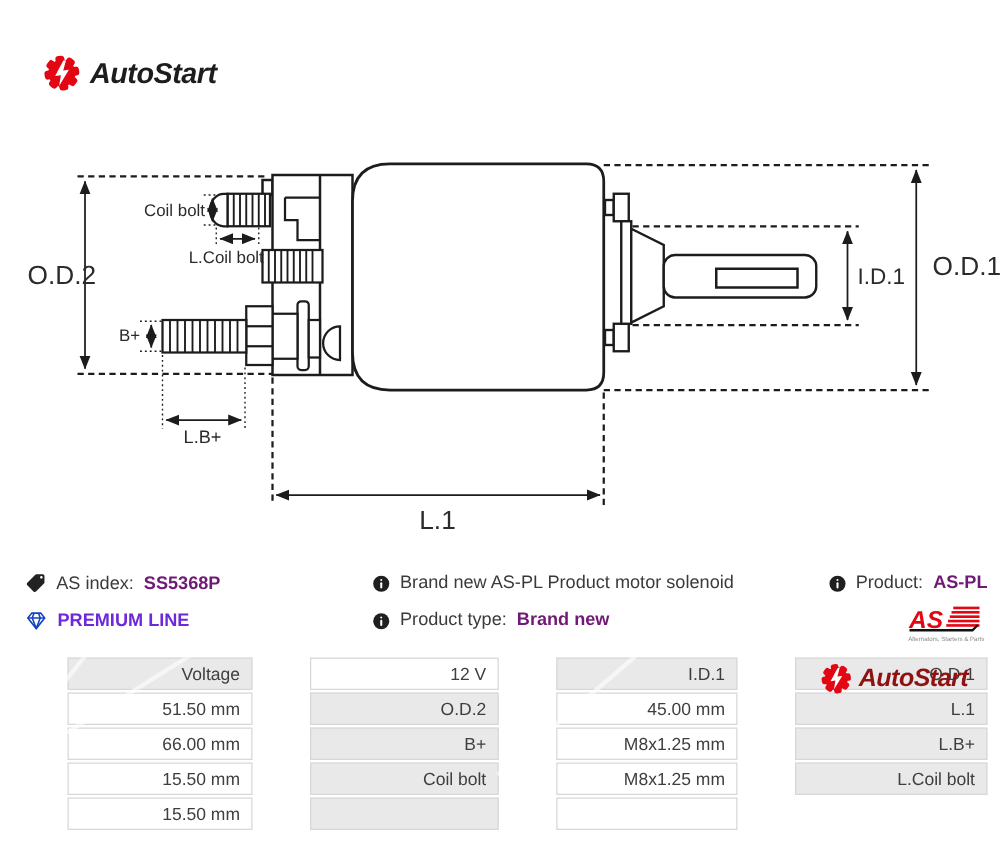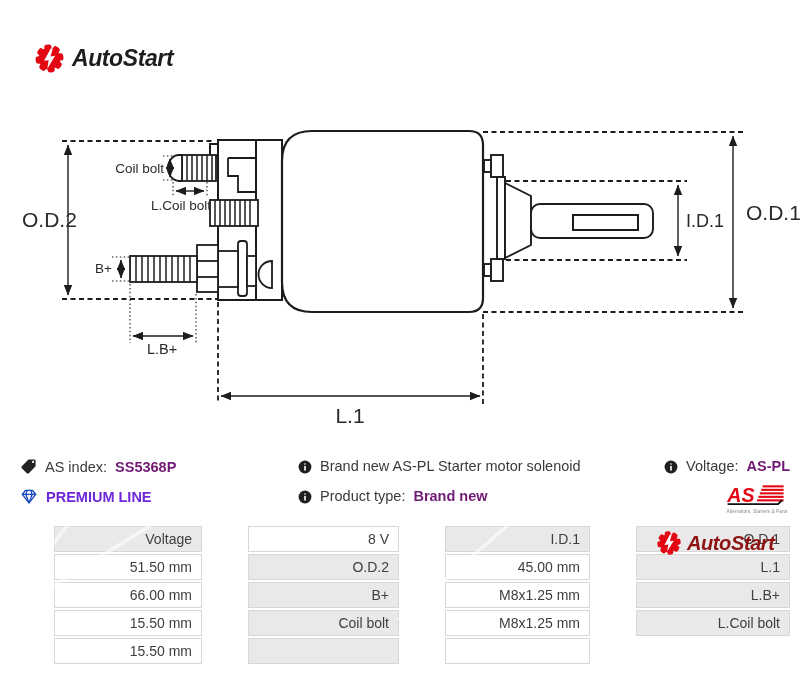"Brand new AS-PL Starter motor" span { text: Starter -> Product }
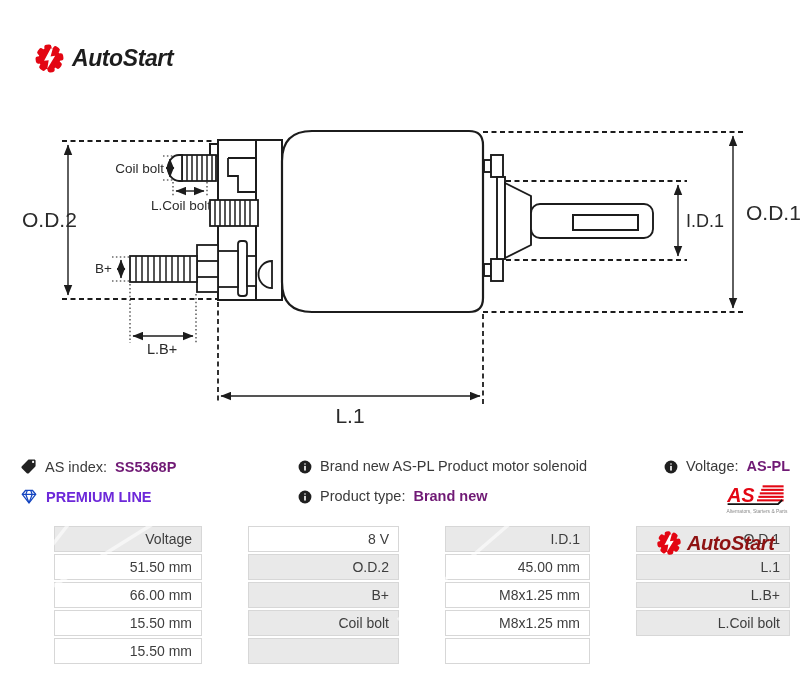"Voltage:" span { text: Voltage -> Product }
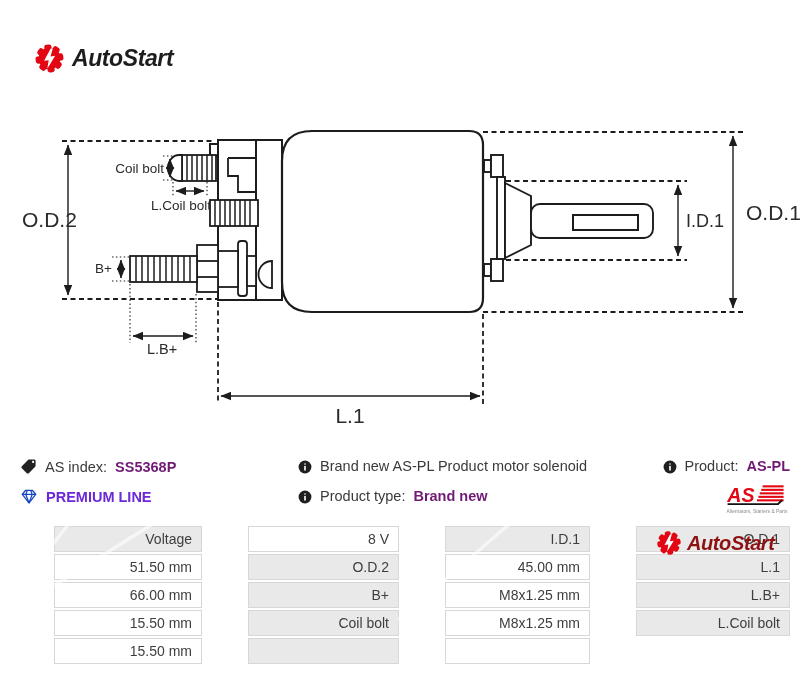"8 V" div.cell { text: 8 -> 12 }
